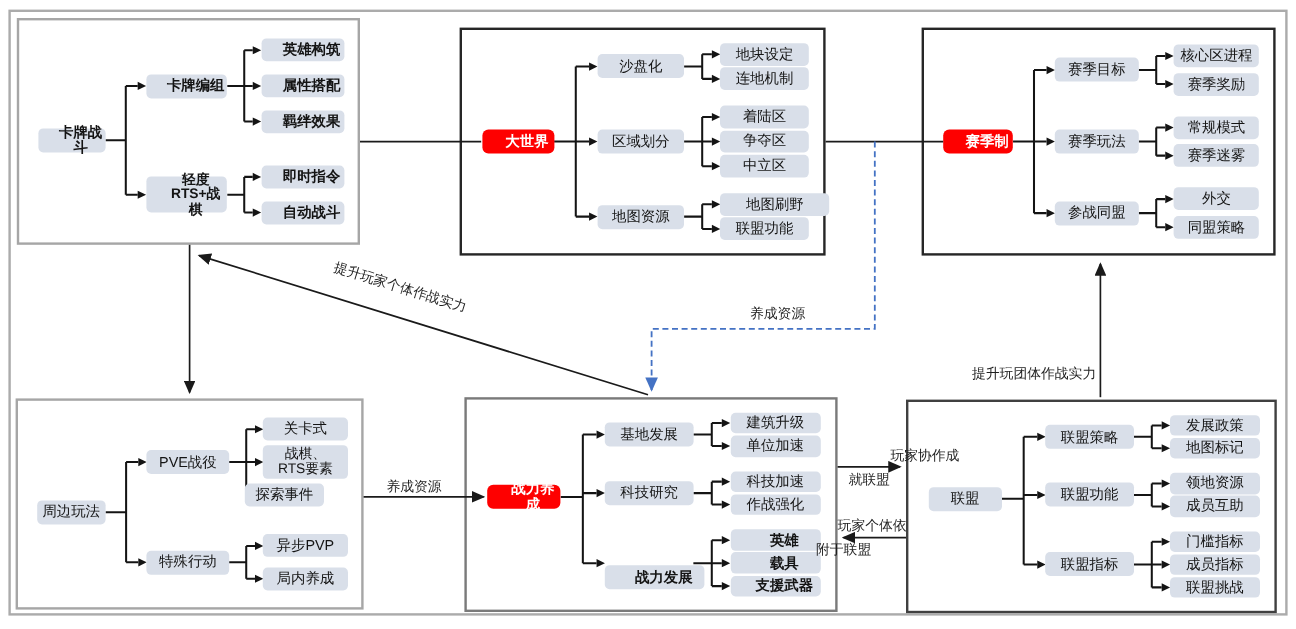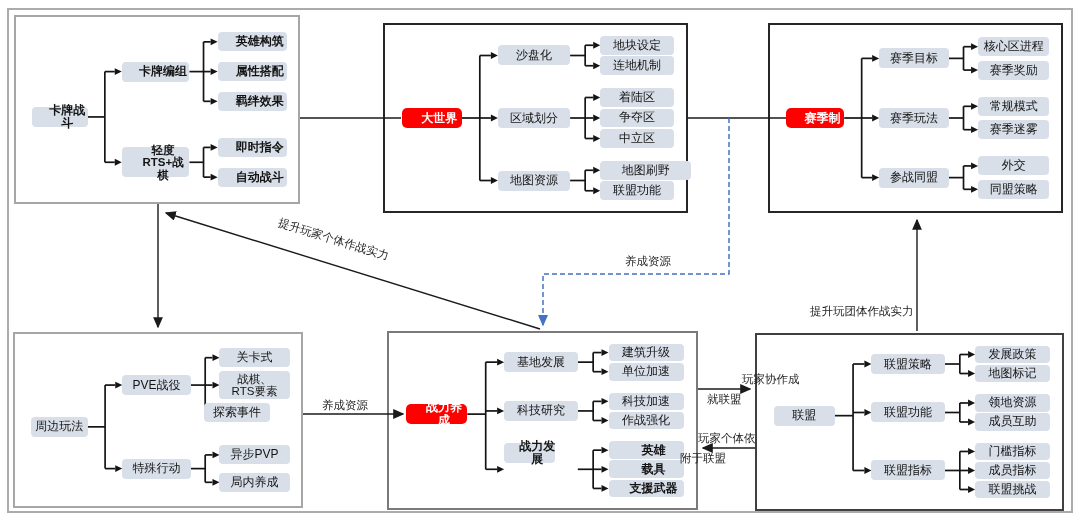"战力发展" div.node { top: 110px -> 138px; width: 51px -> 83px }
